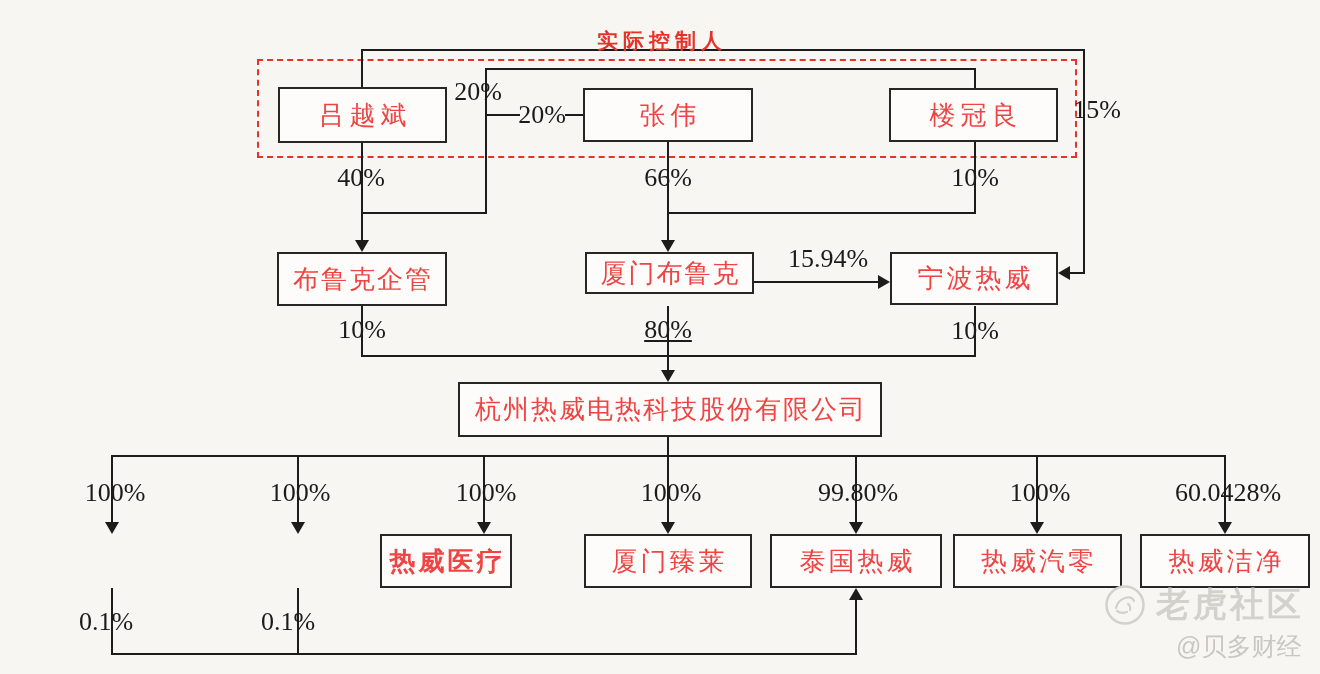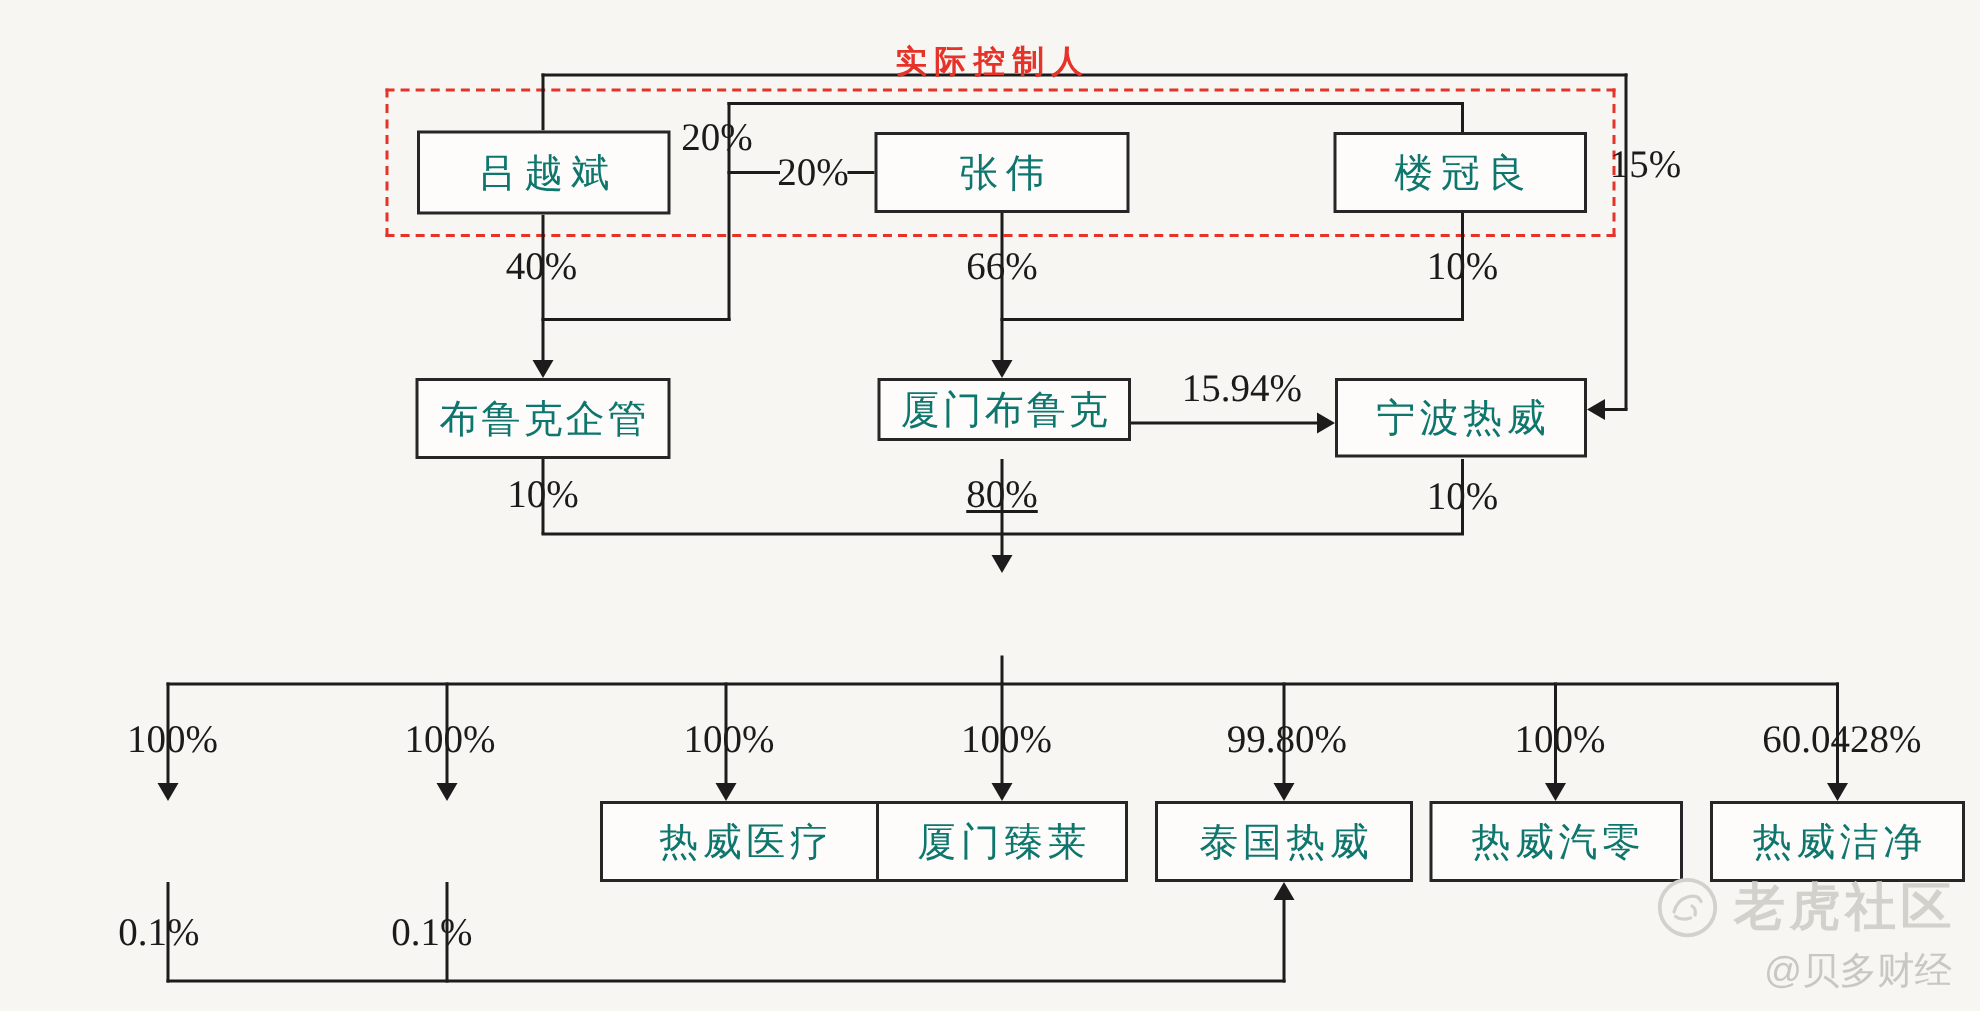"吕越斌" .node { color: #0f766e -> #ef4444 }
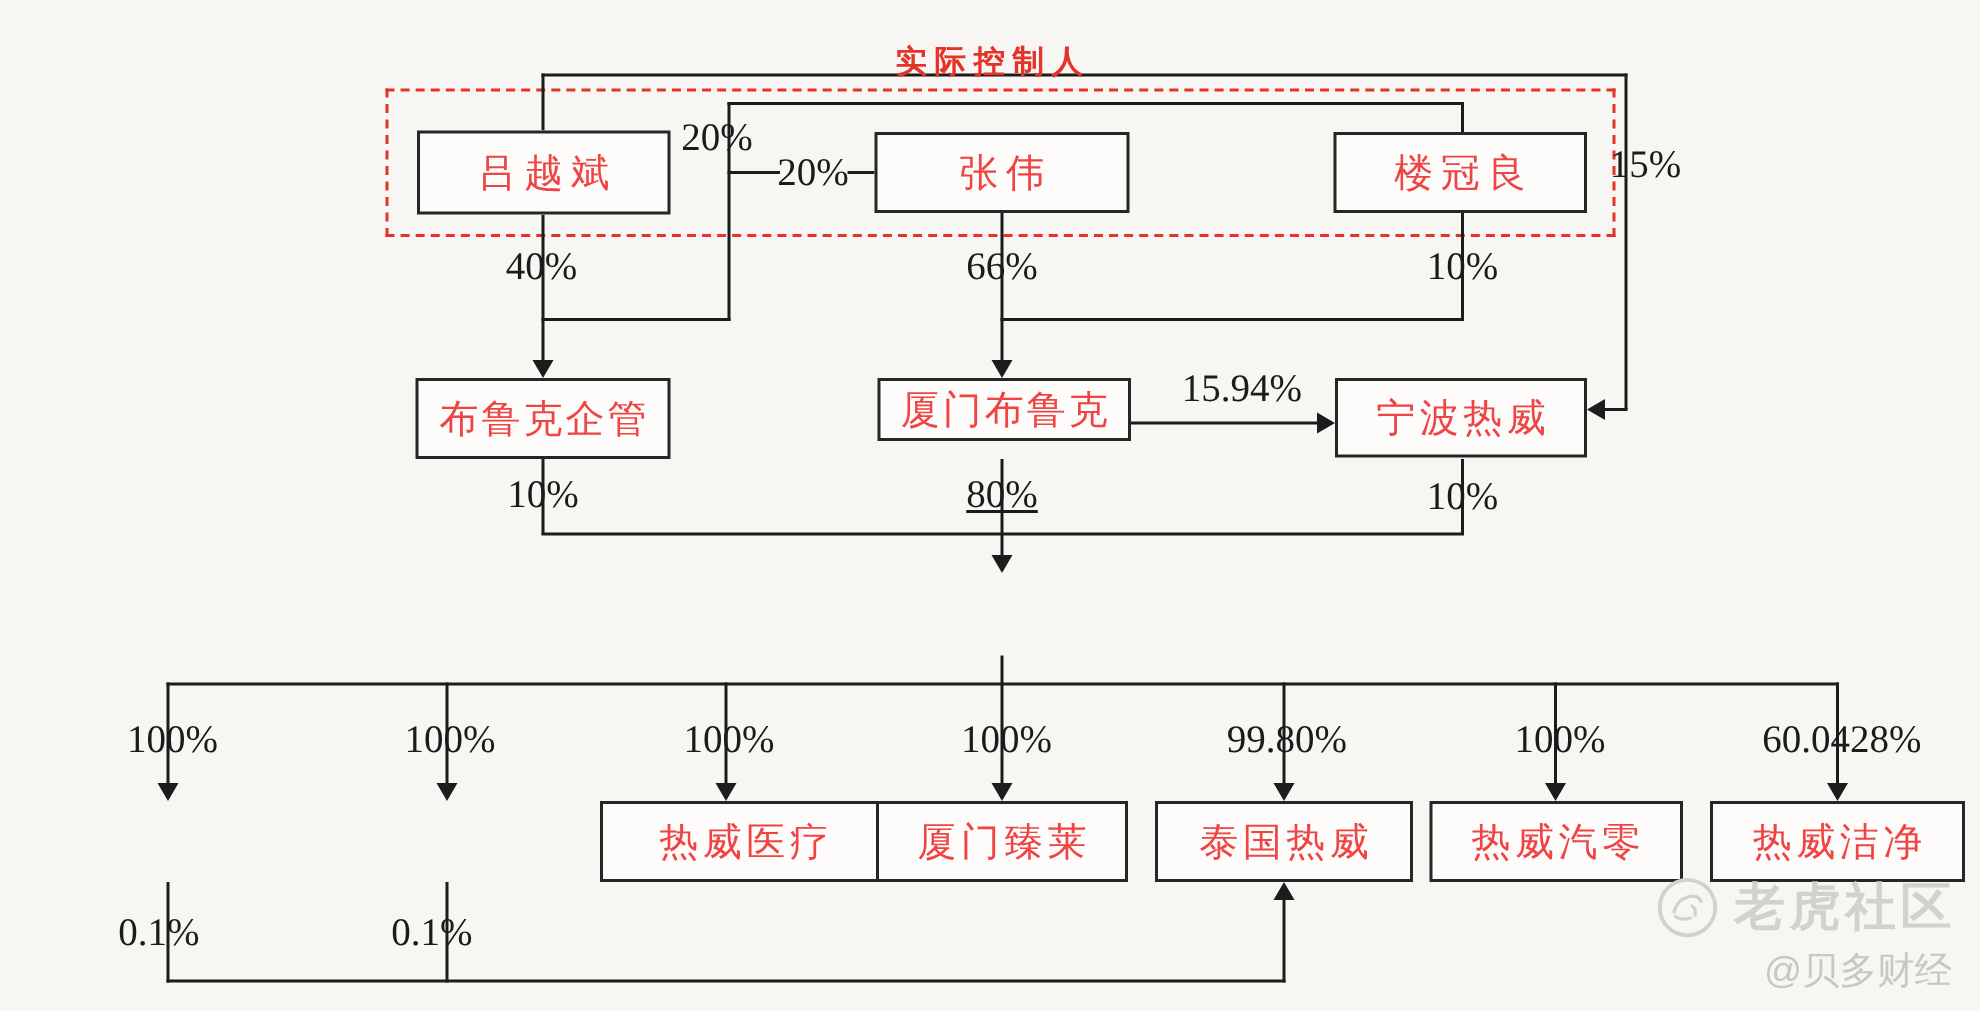"杭州热威电热科技股份有限公司" div.node { html: none -> <div>杭州热威电热科技股份有限公司</div> }
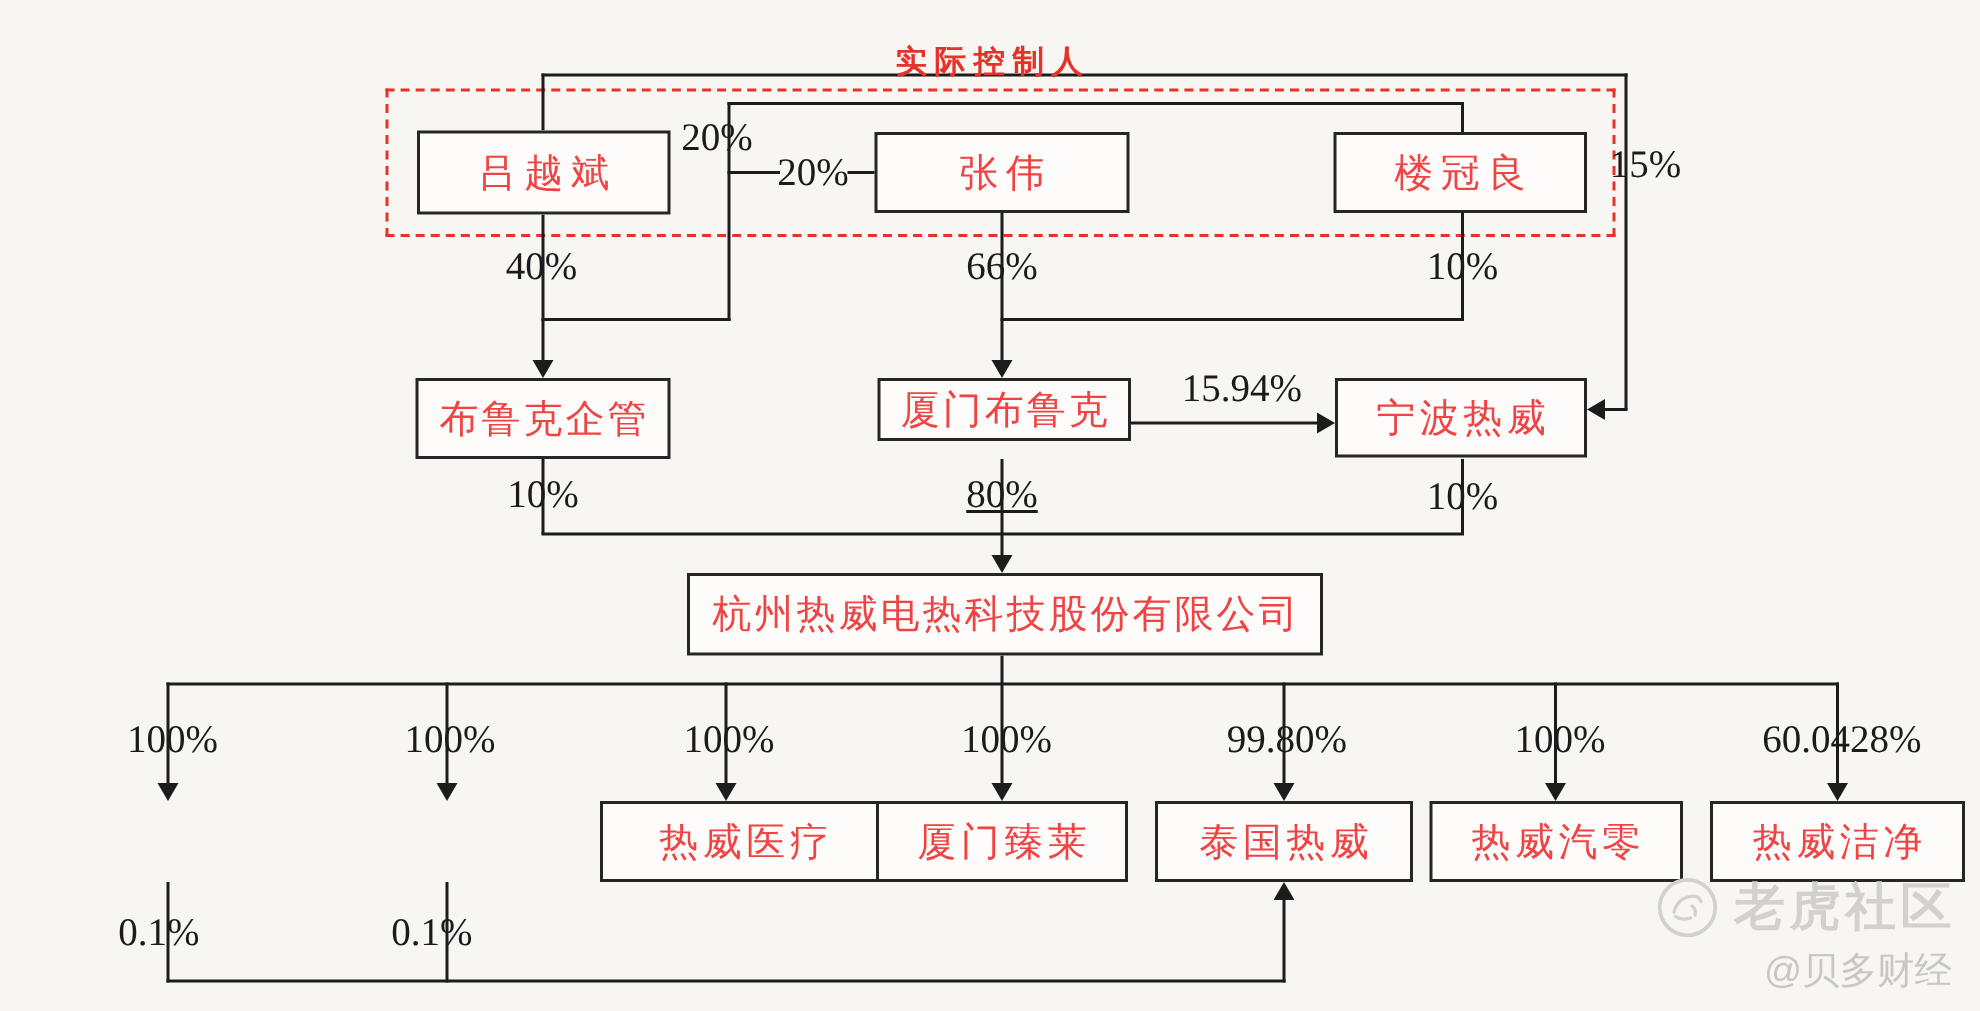"热威医疗" div.node { font-weight: none -> bold; left: 400px -> 380px; width: 192px -> 132px }
